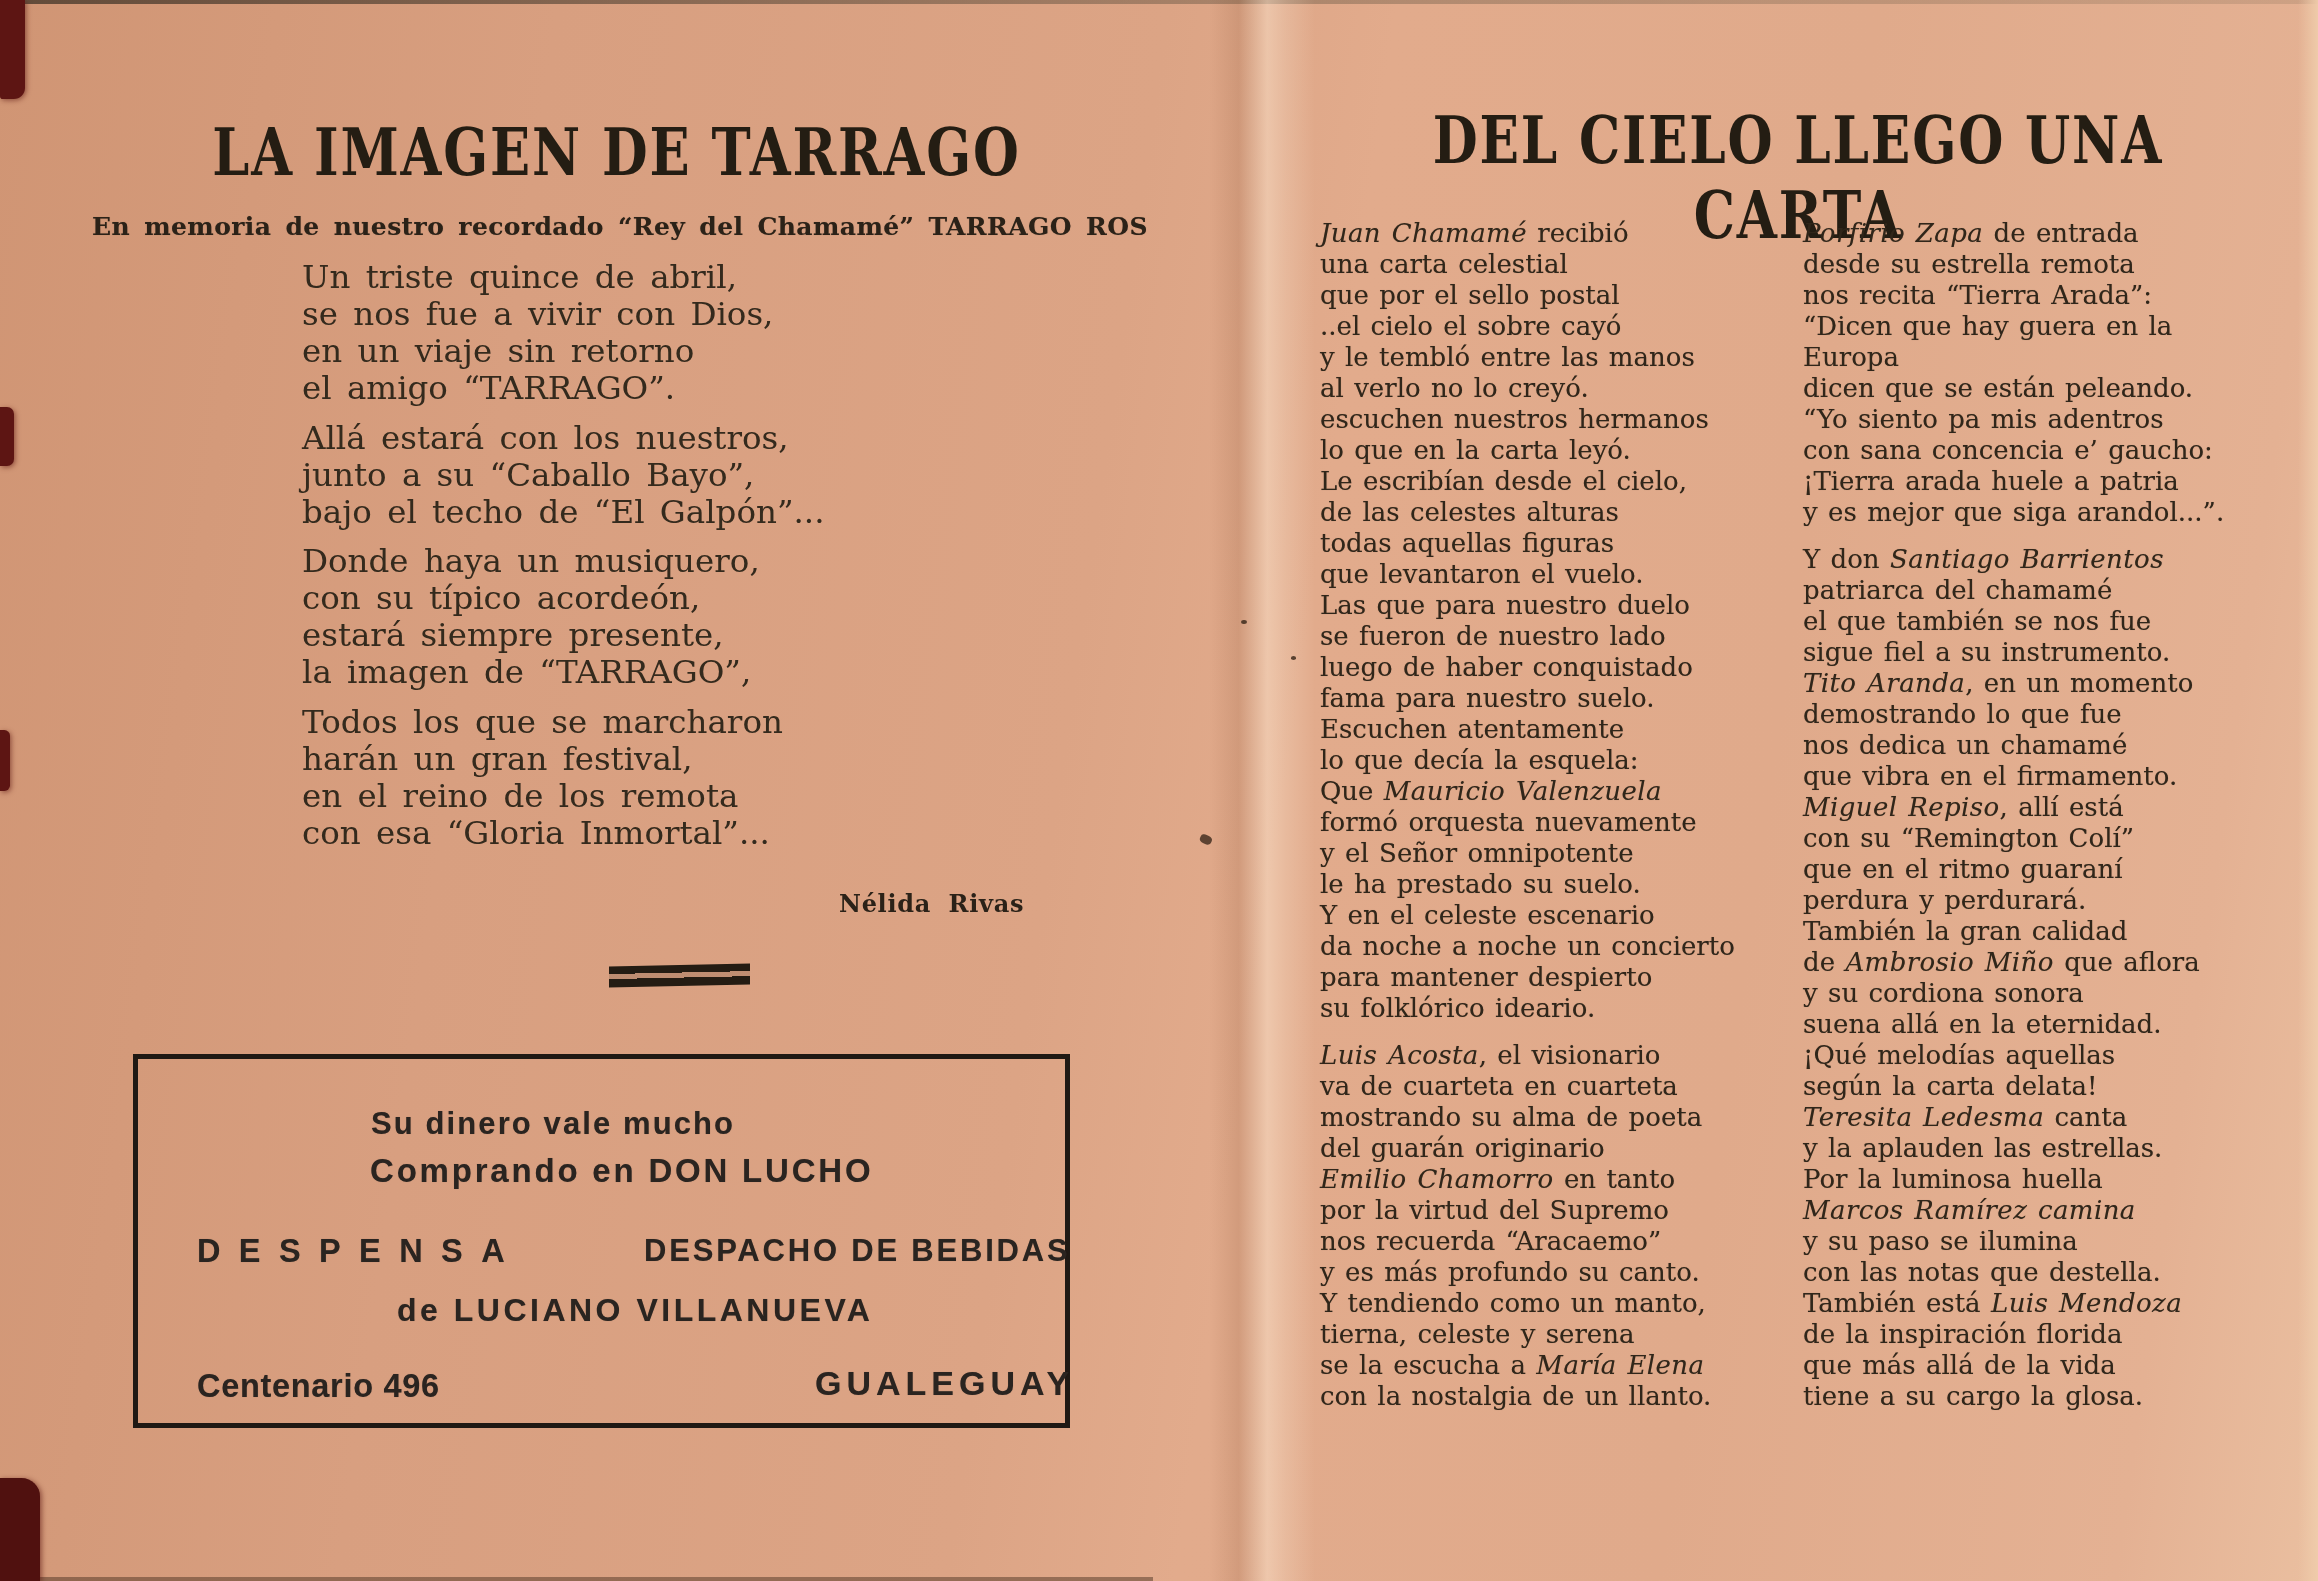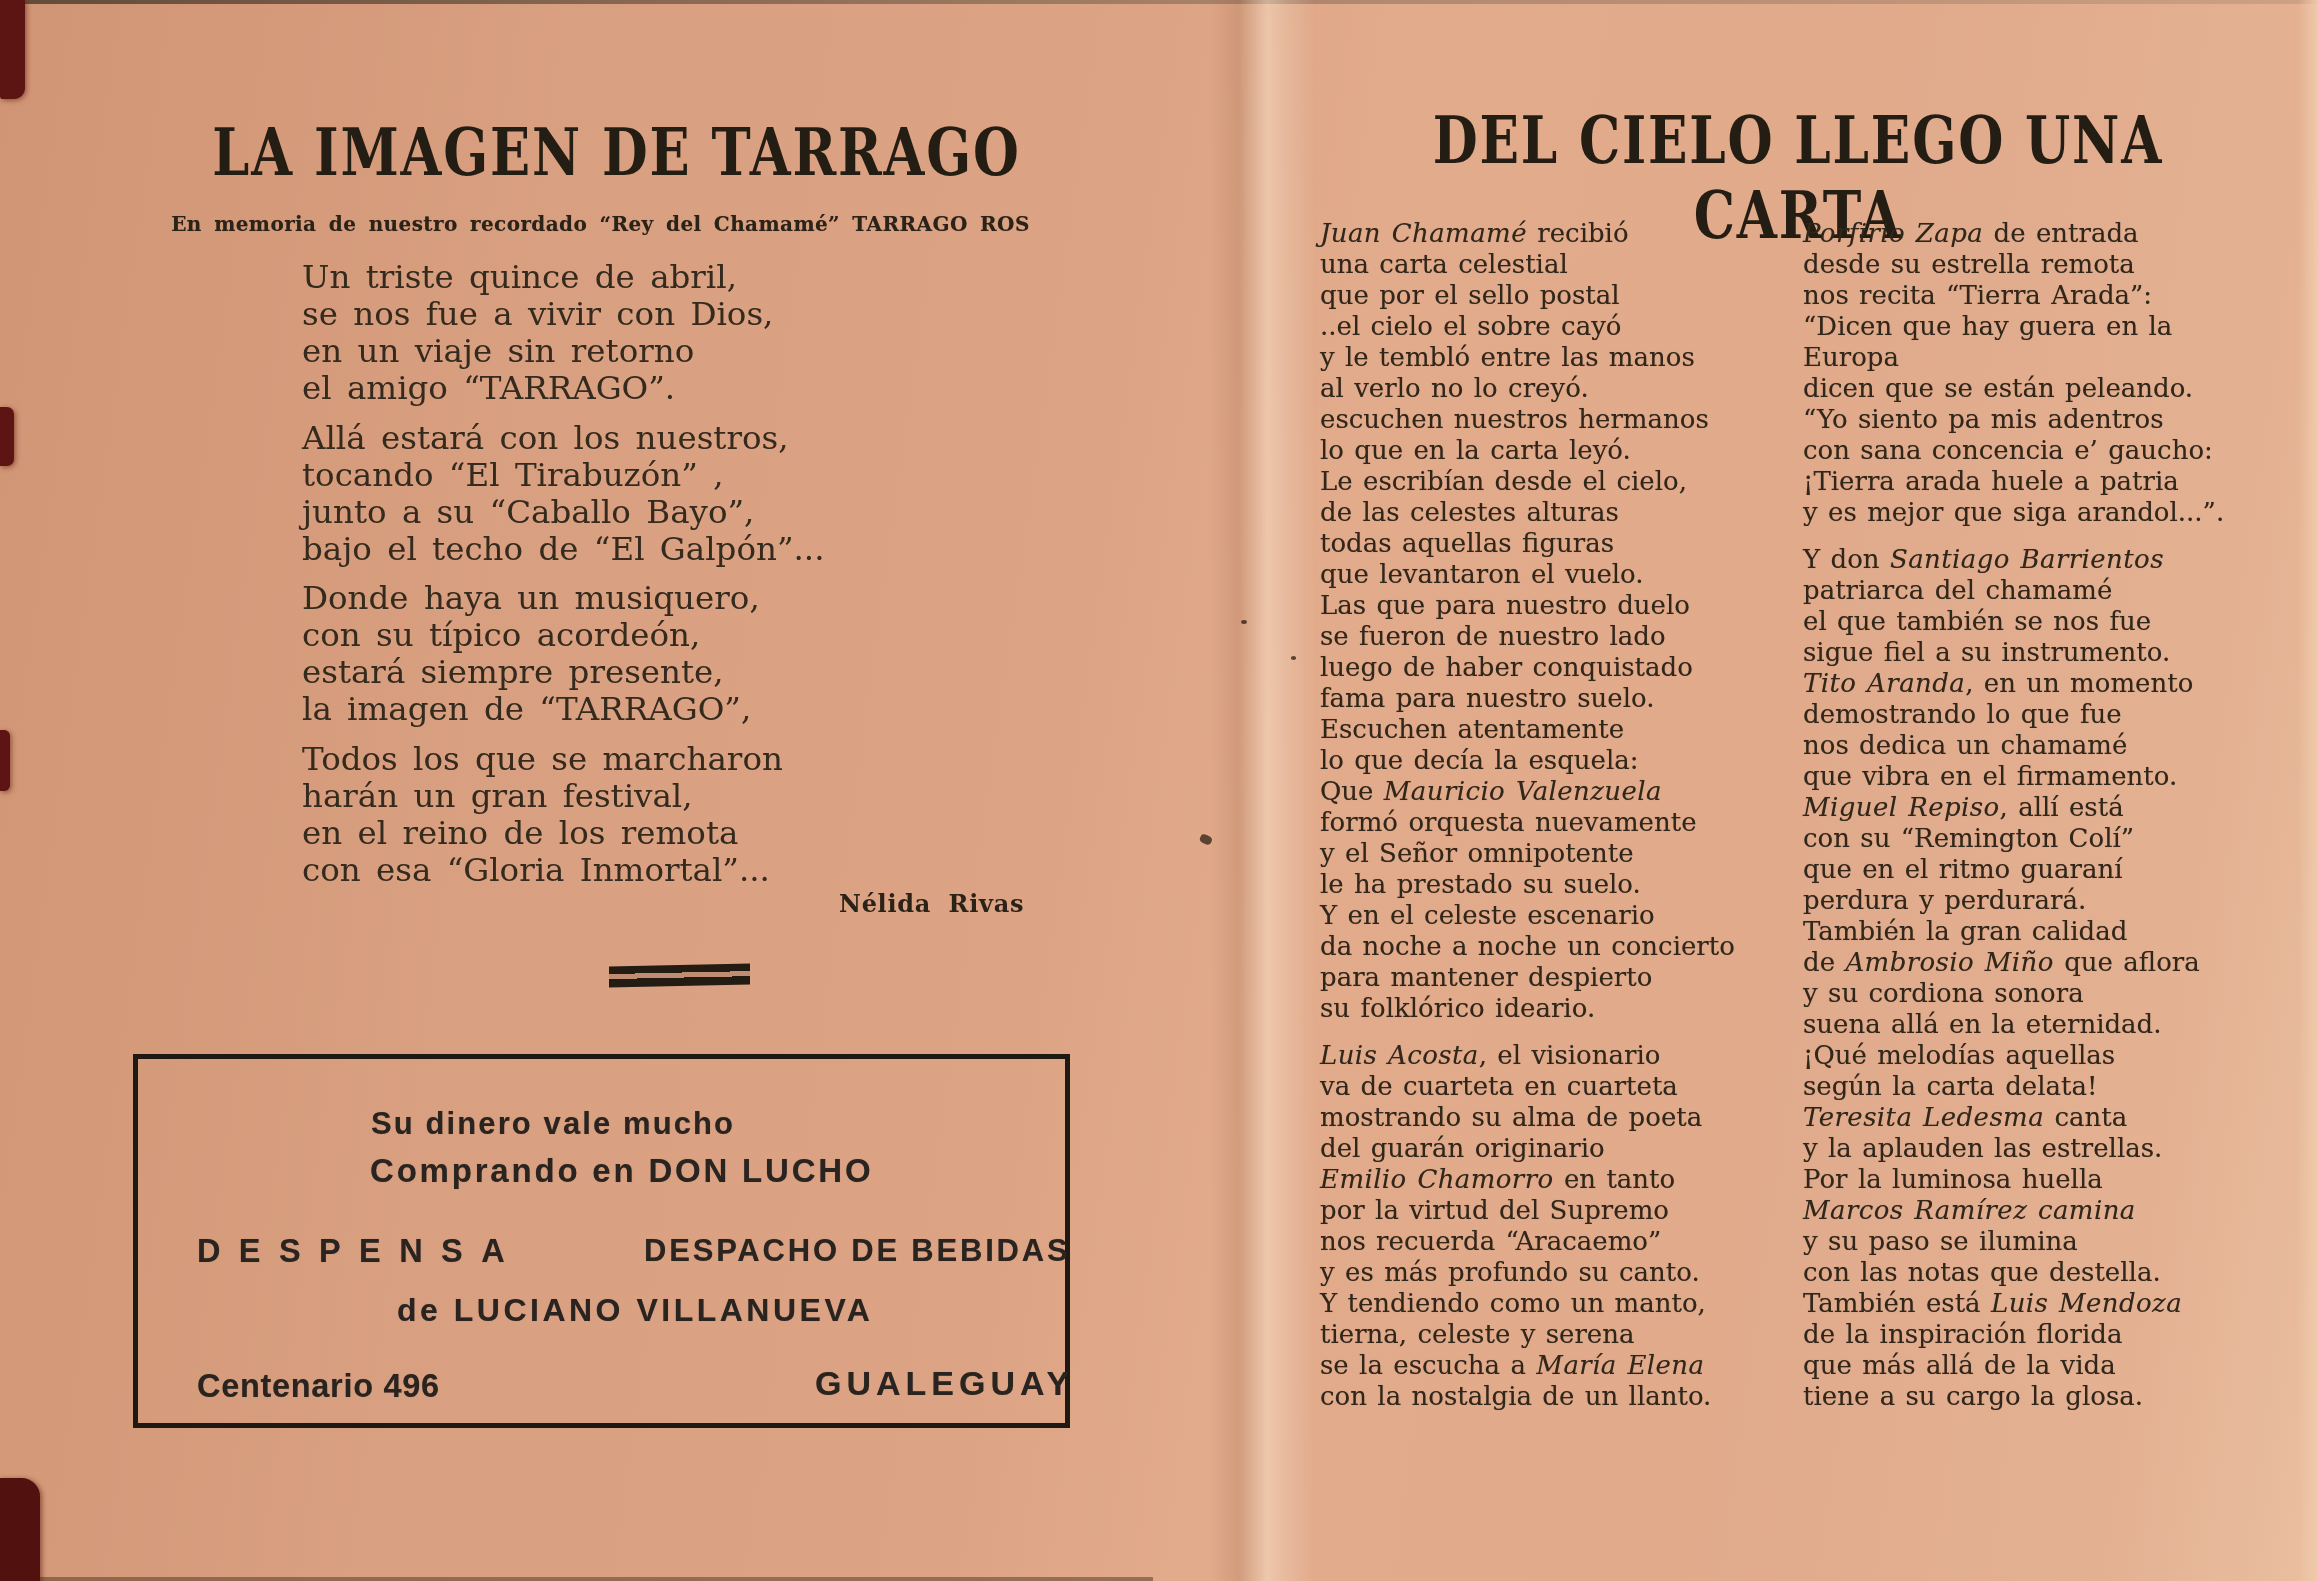"En memoria de nuestro recordado" .dedication { font-size: 20px -> 25px }
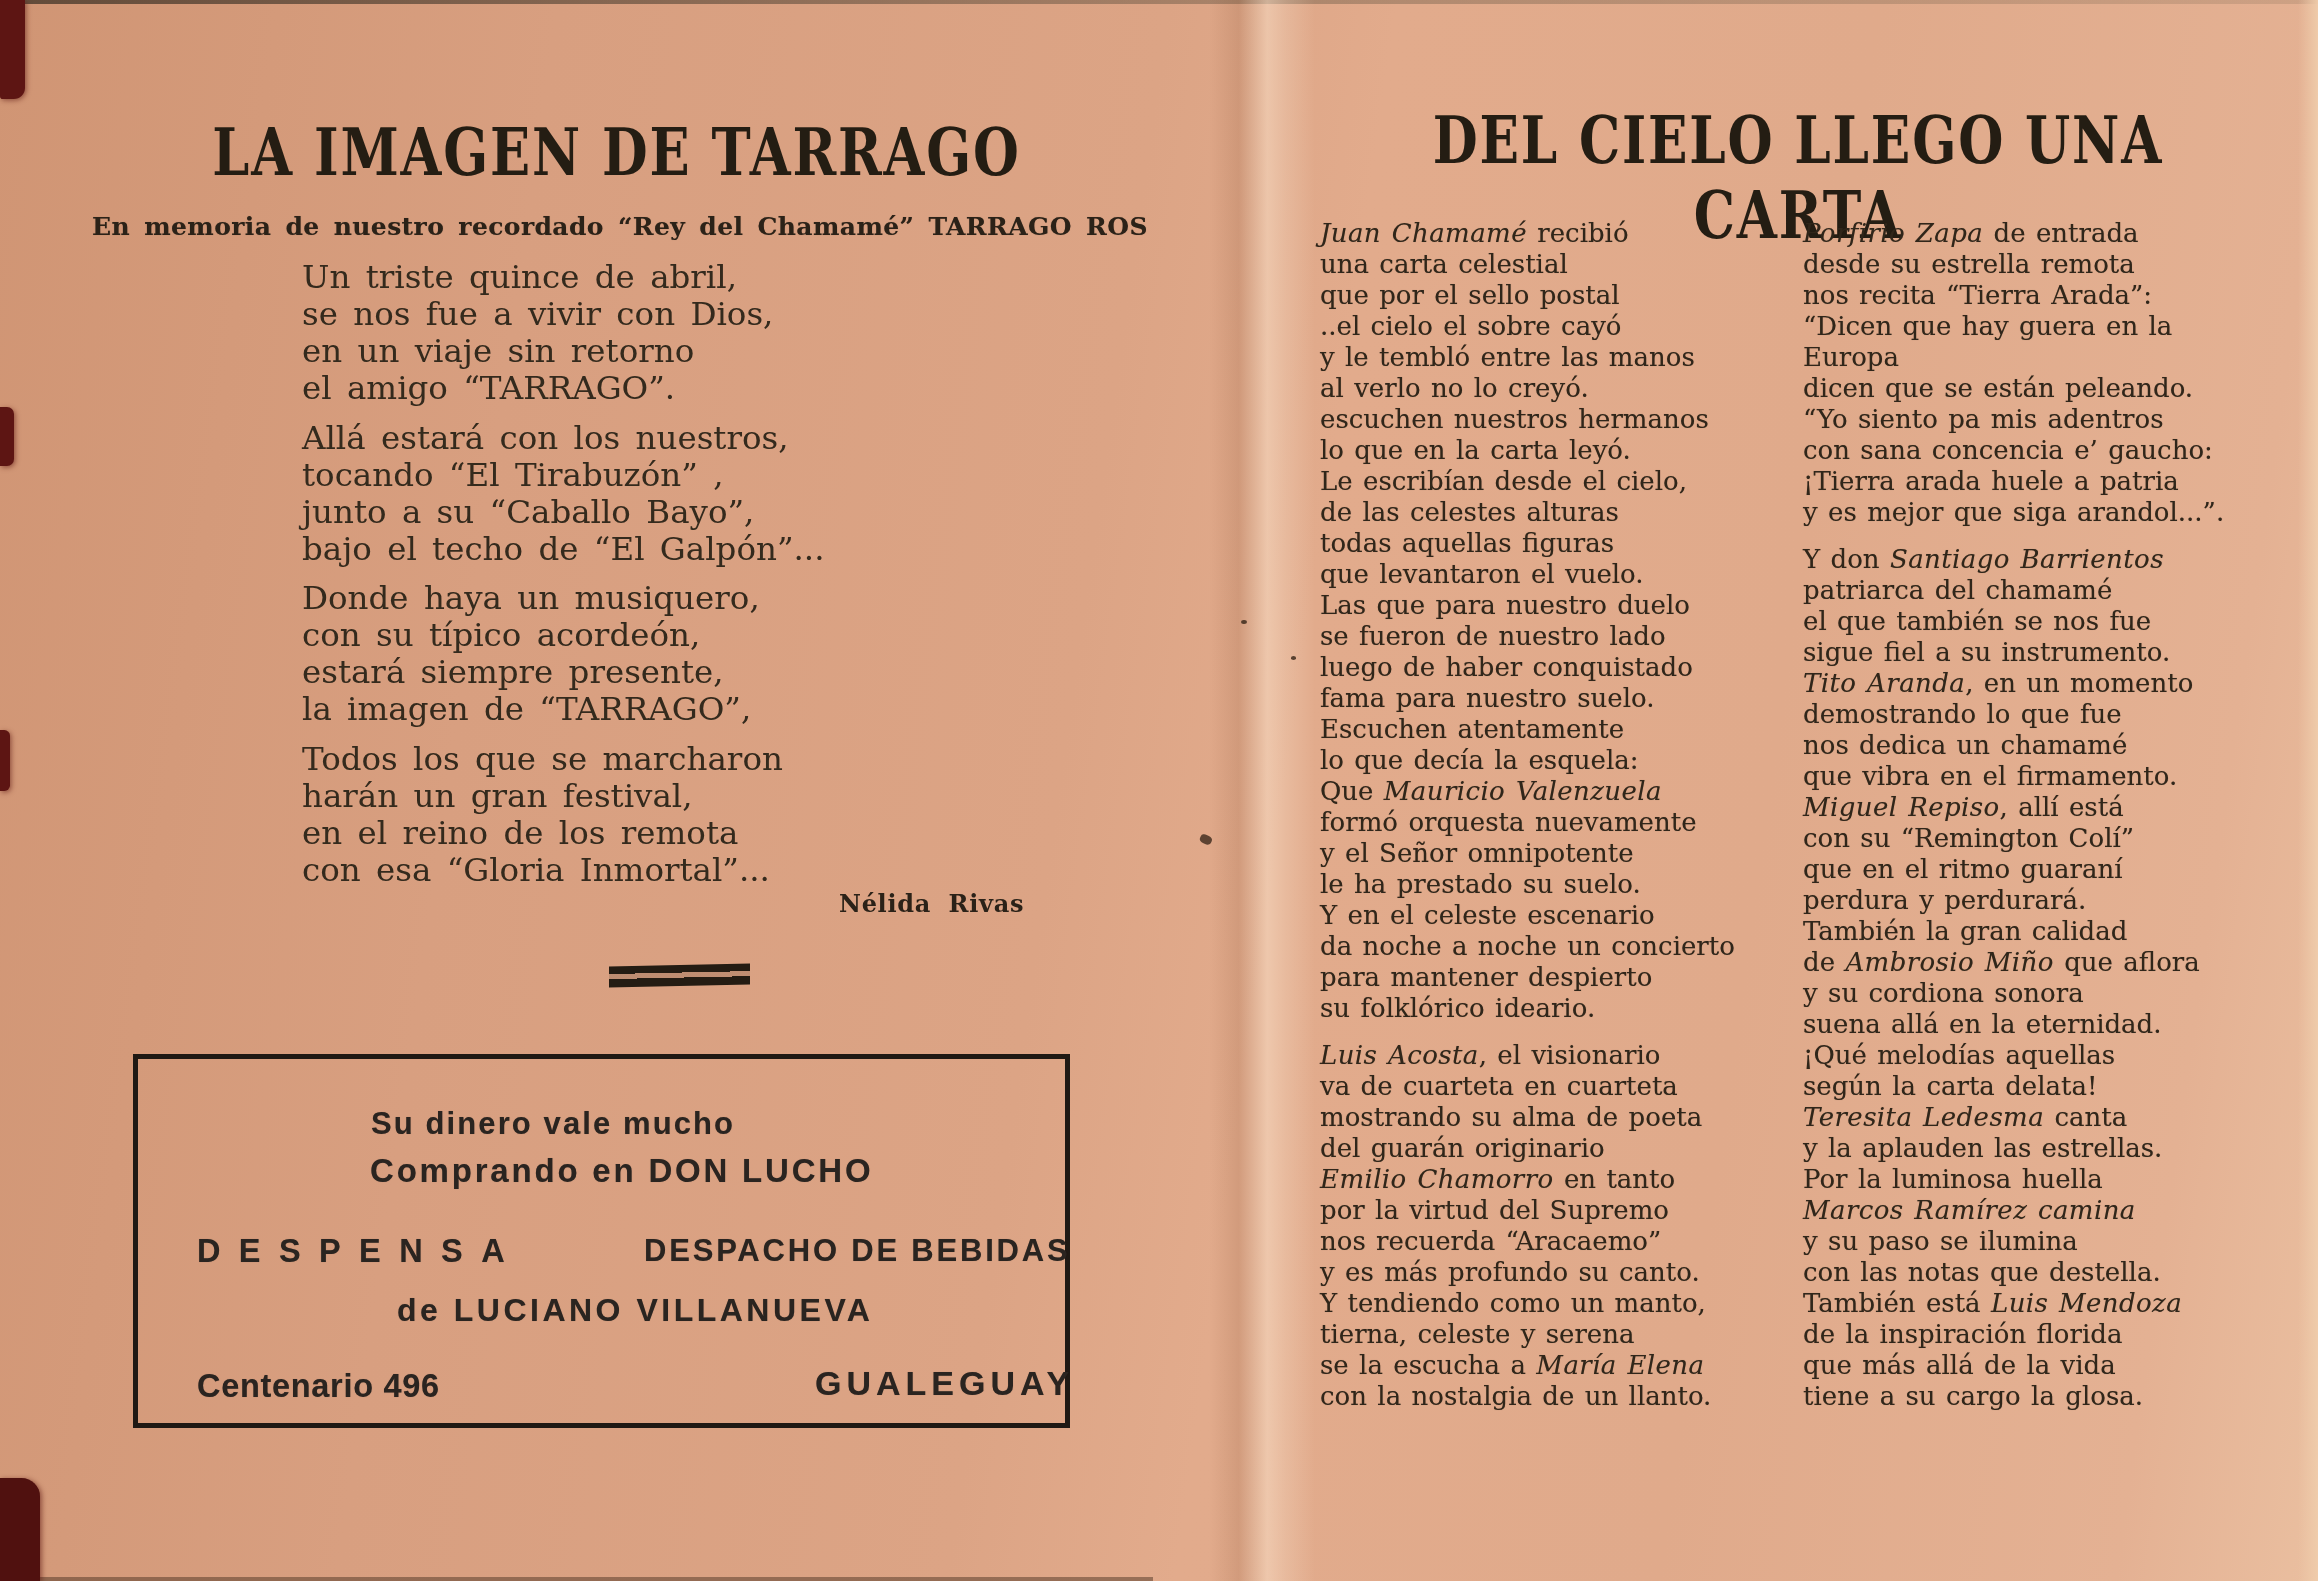"tocando “El Tirabuzón” ," div.poem-line { html: <div><span>tocando “El Tirabuzón” ,</span></div> -> none }
